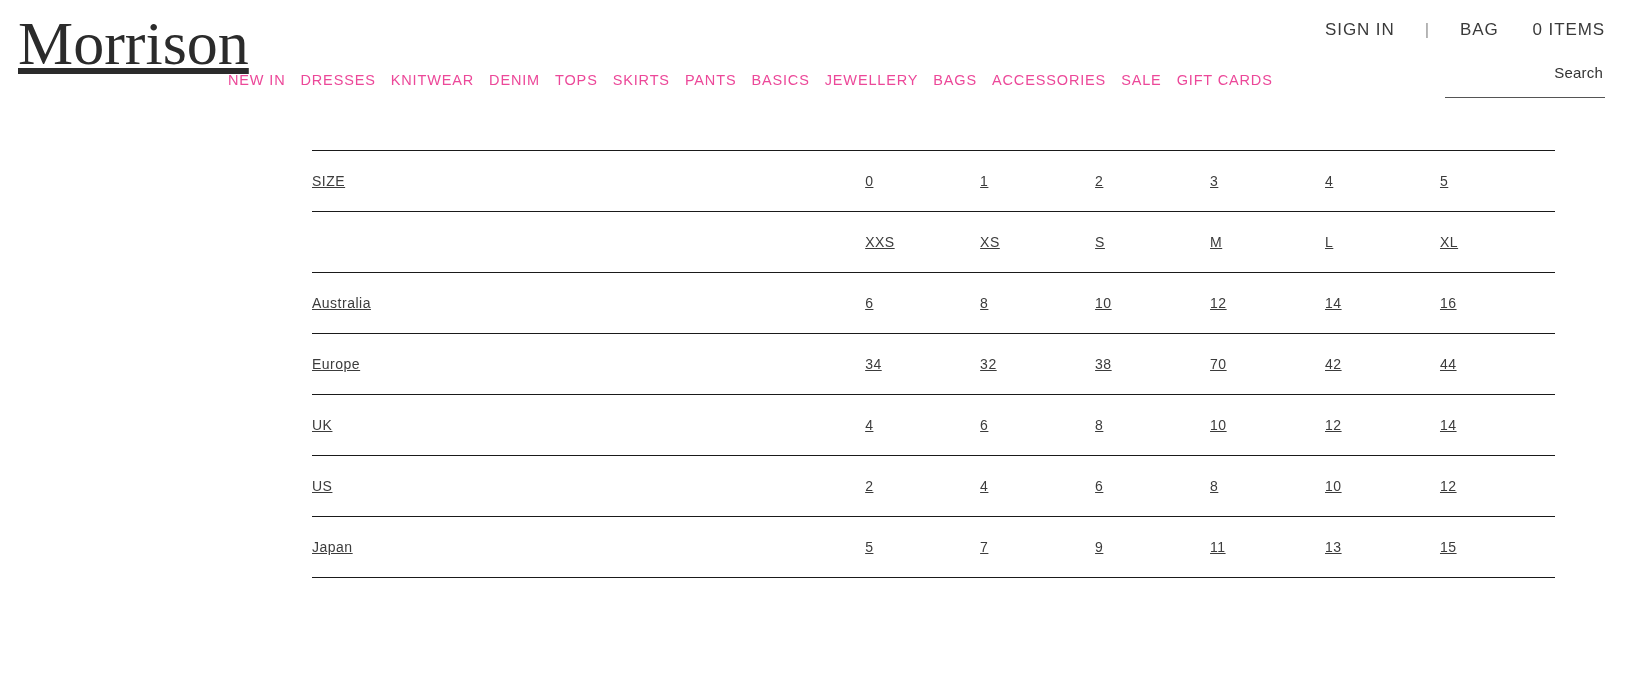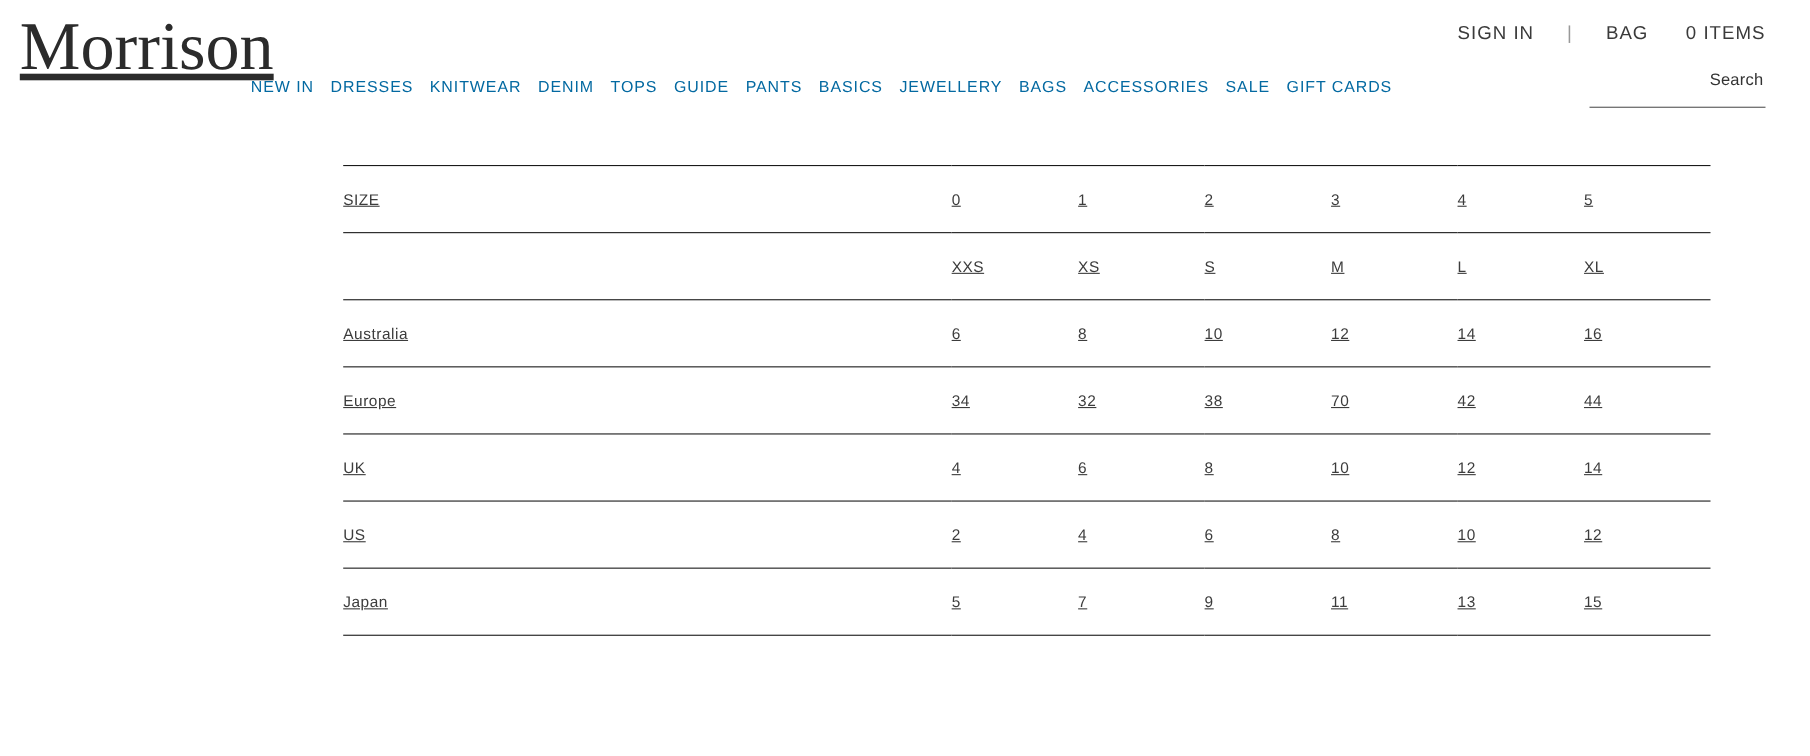"NEW IN" .main-nav .nav-item { color: #0369a1 -> #ec4899 }
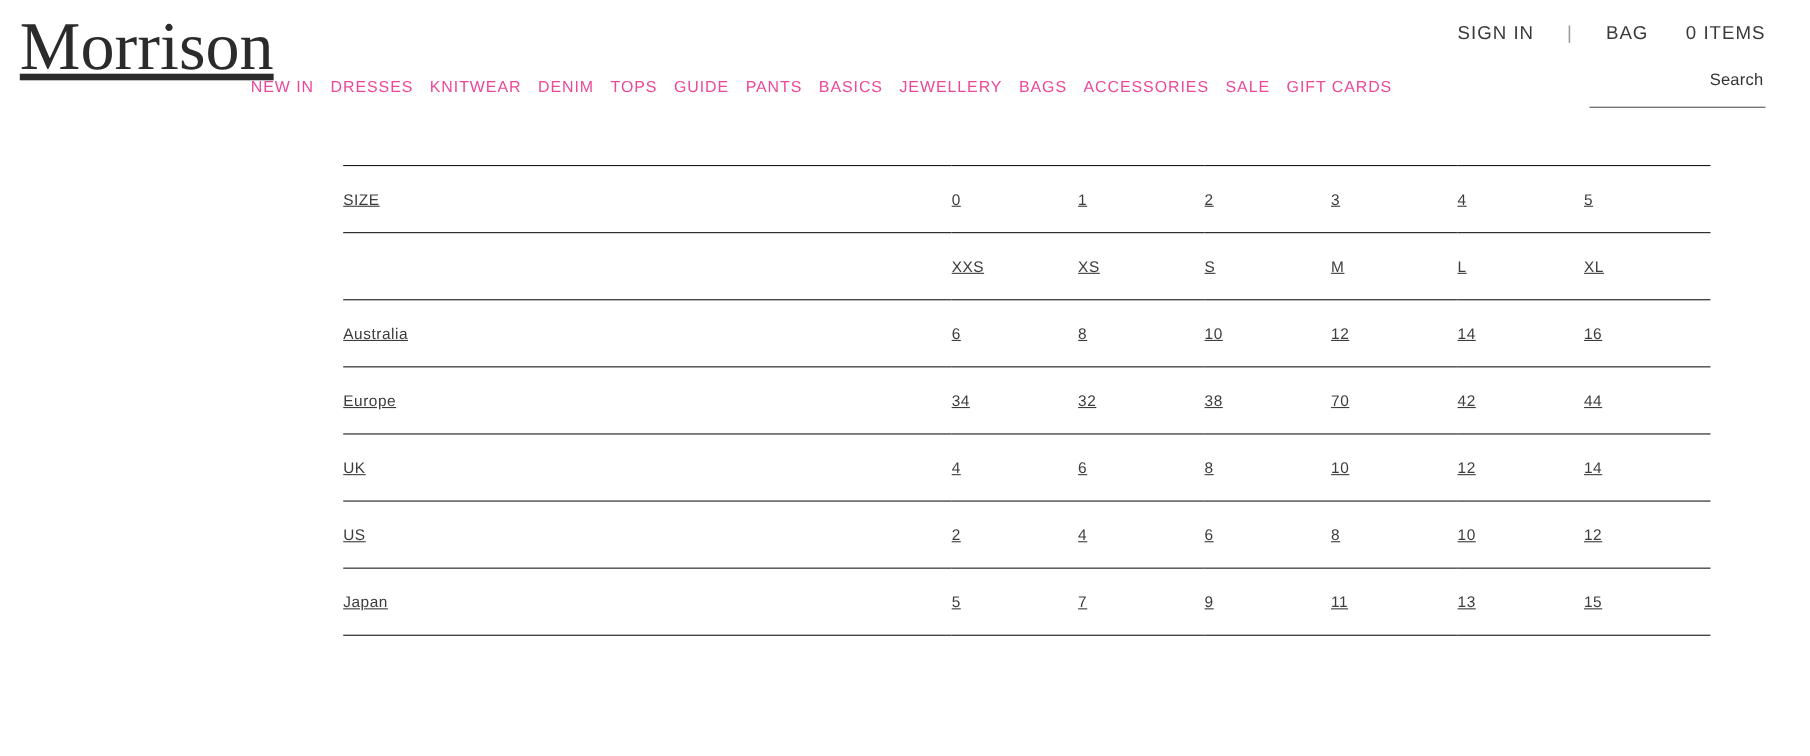"GUIDE" a.nav-item { text: GUIDE -> SKIRTS }
